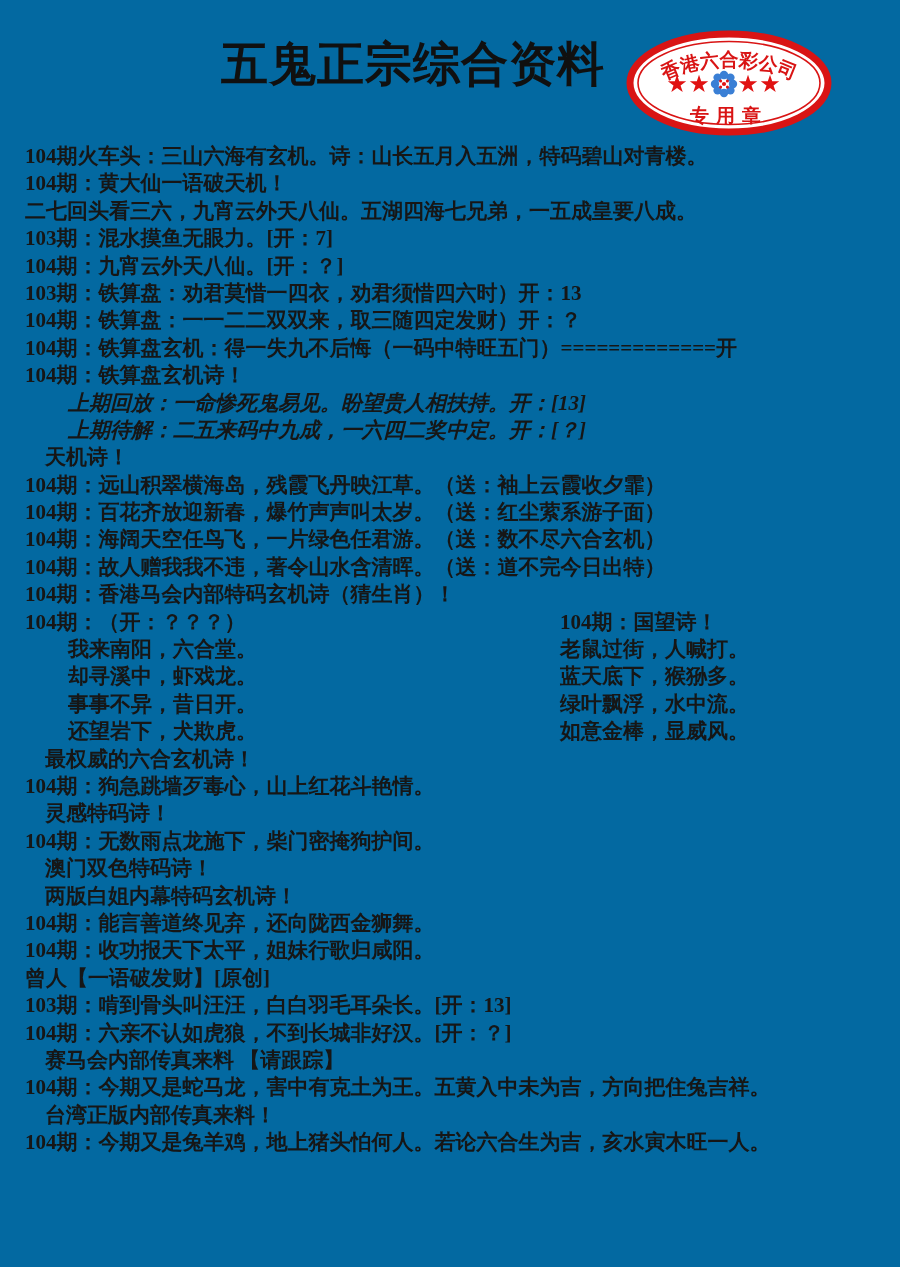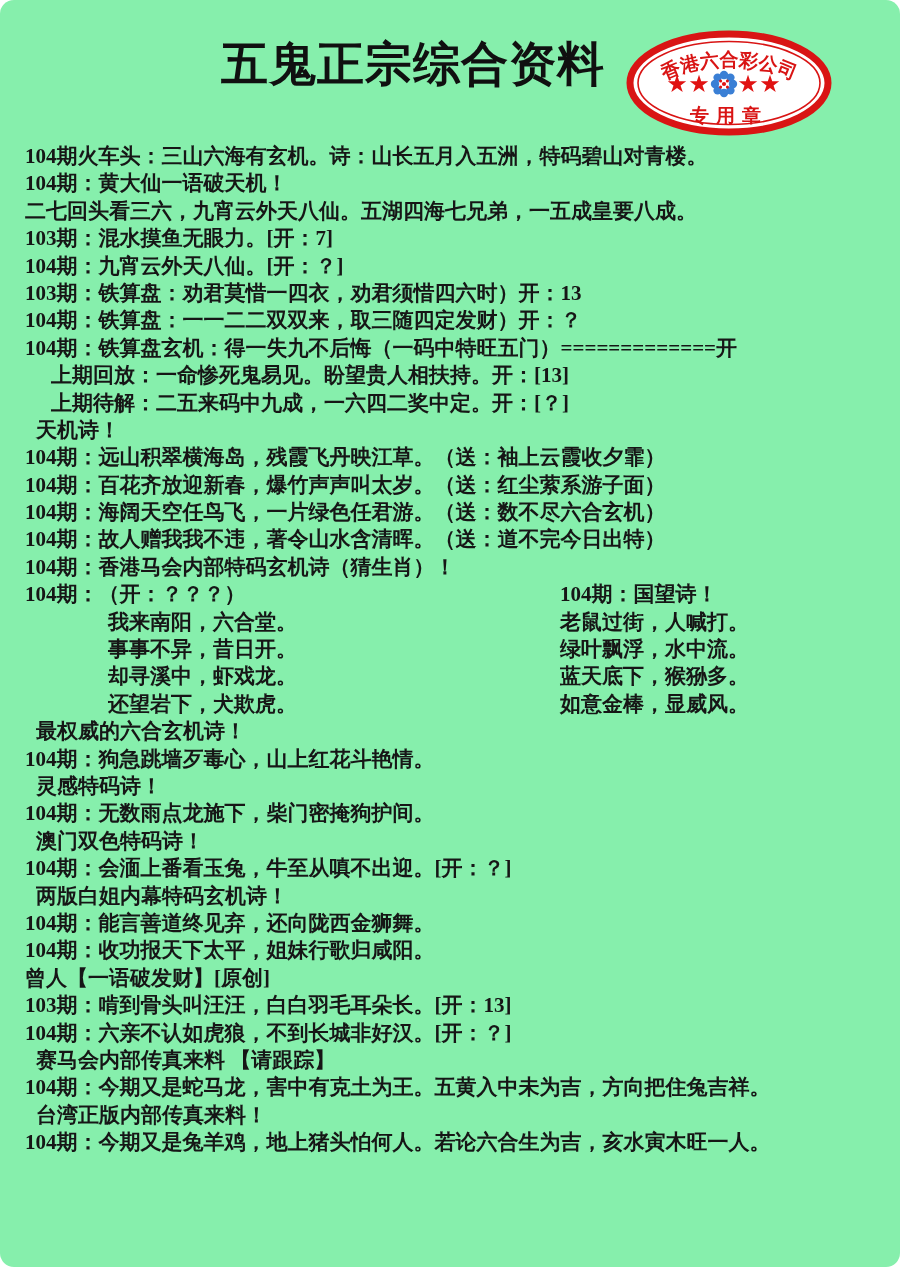"五鬼正宗综合资料" .page { background: #86efac -> #0369a1; border-radius: 14px -> none }
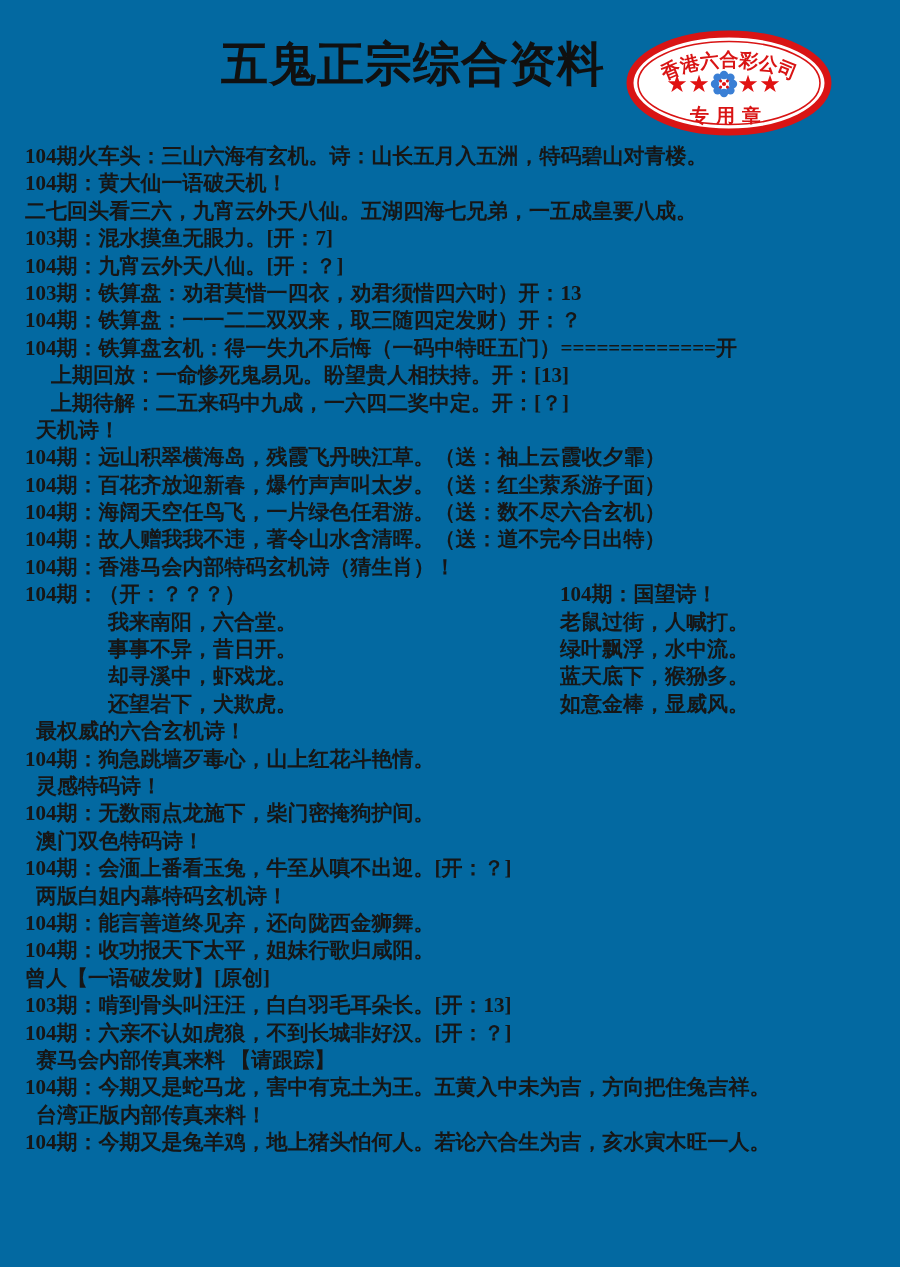"104期：铁算盘玄机诗！" div.line { html: none -> <div>104期：铁算盘玄机诗！</div> }
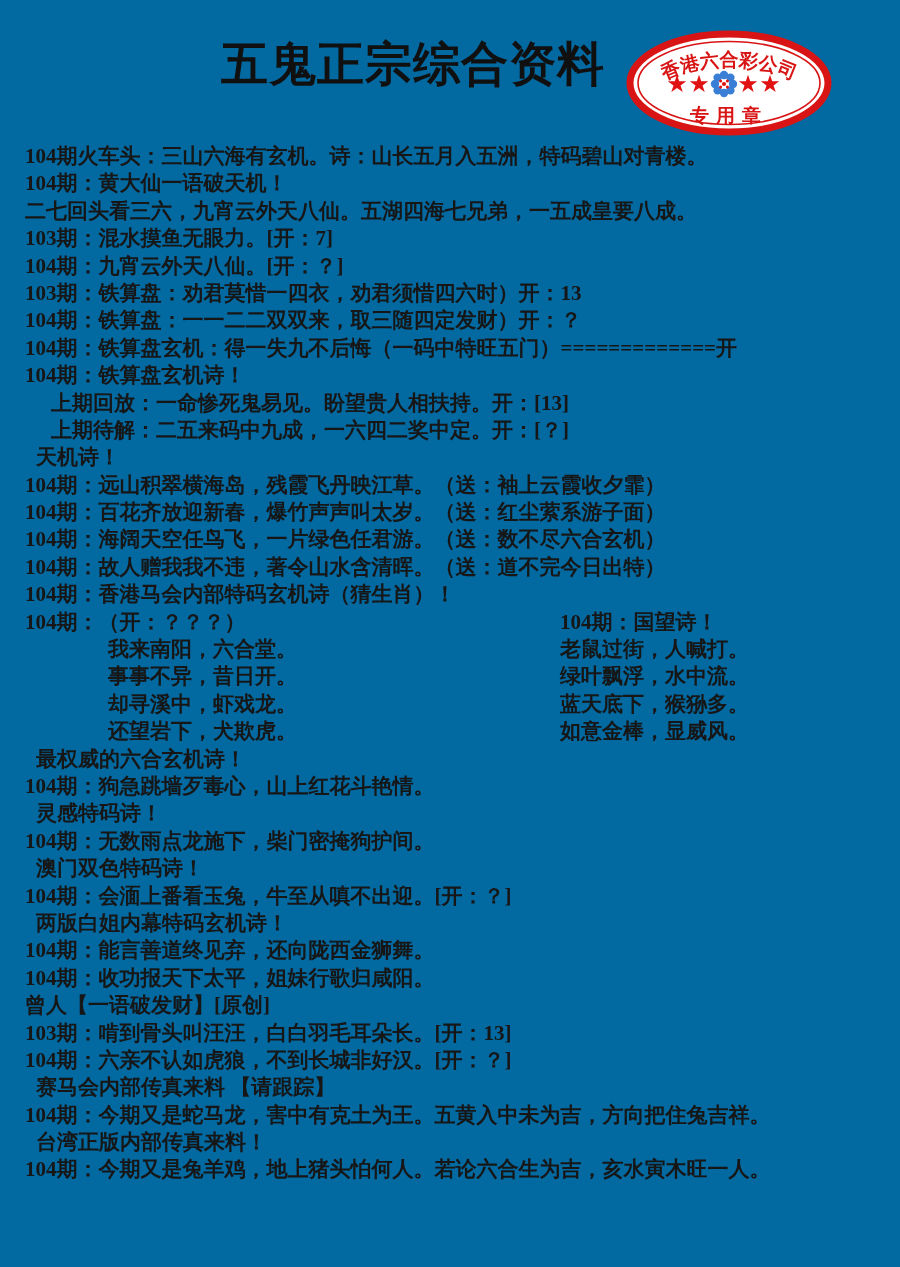"上期回放：一命惨死鬼易见。盼望贵人相扶持。开：[13]" .i3 { font-style: none -> italic; padding-left: 51px -> 68px }
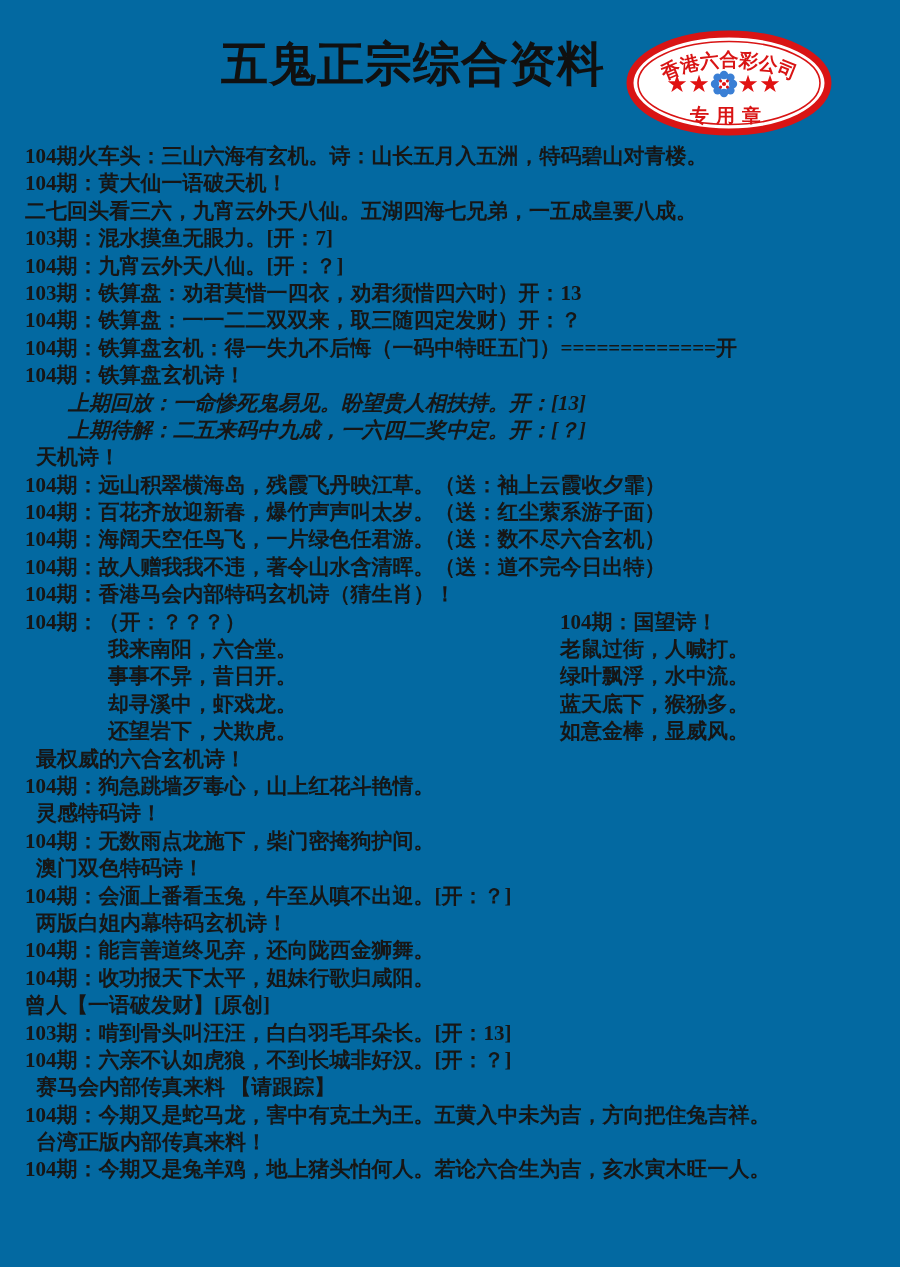"天机诗！" .i1 { padding-left: 36px -> 45px }
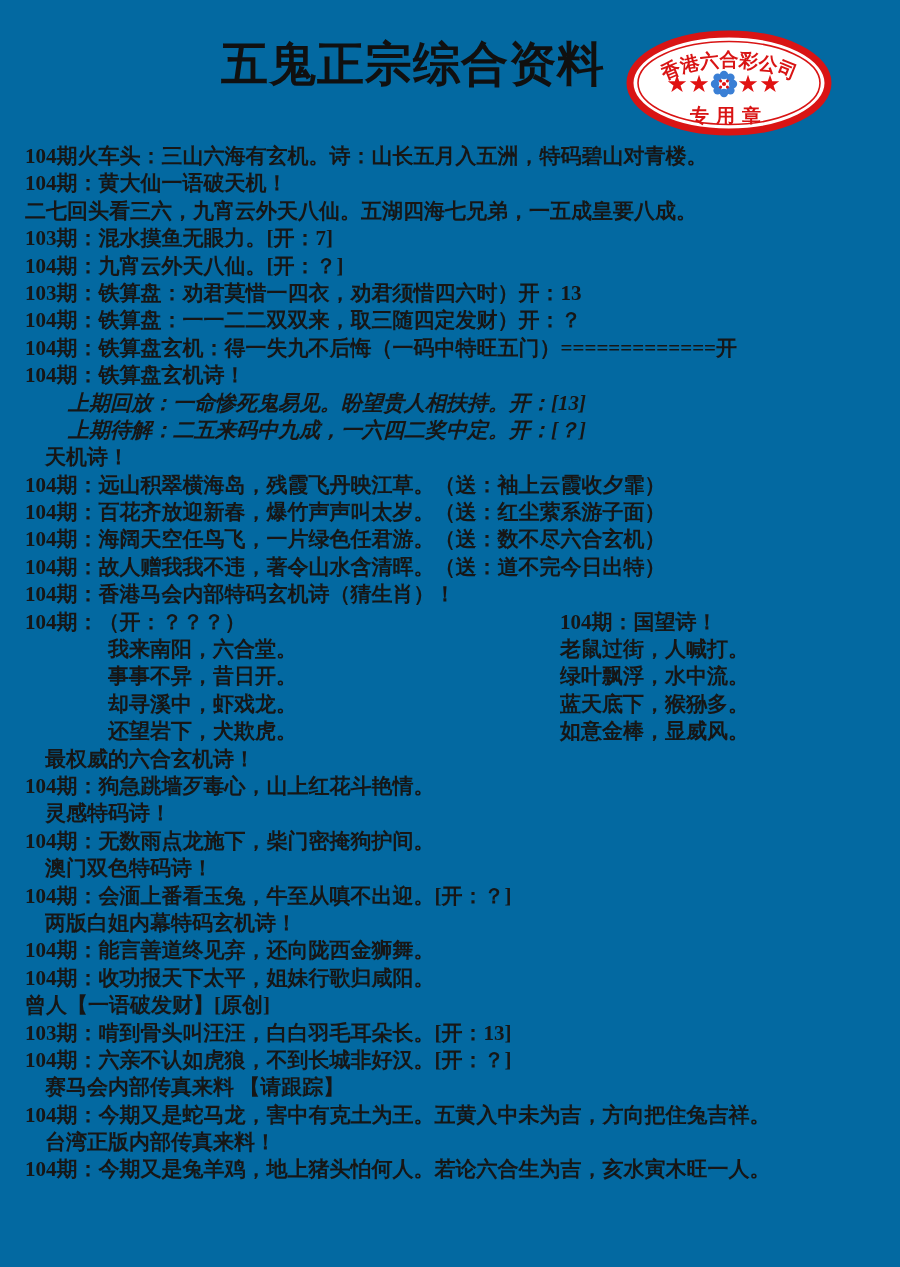"我来南阳，六合堂。" .i2 { padding-left: 108px -> 68px }
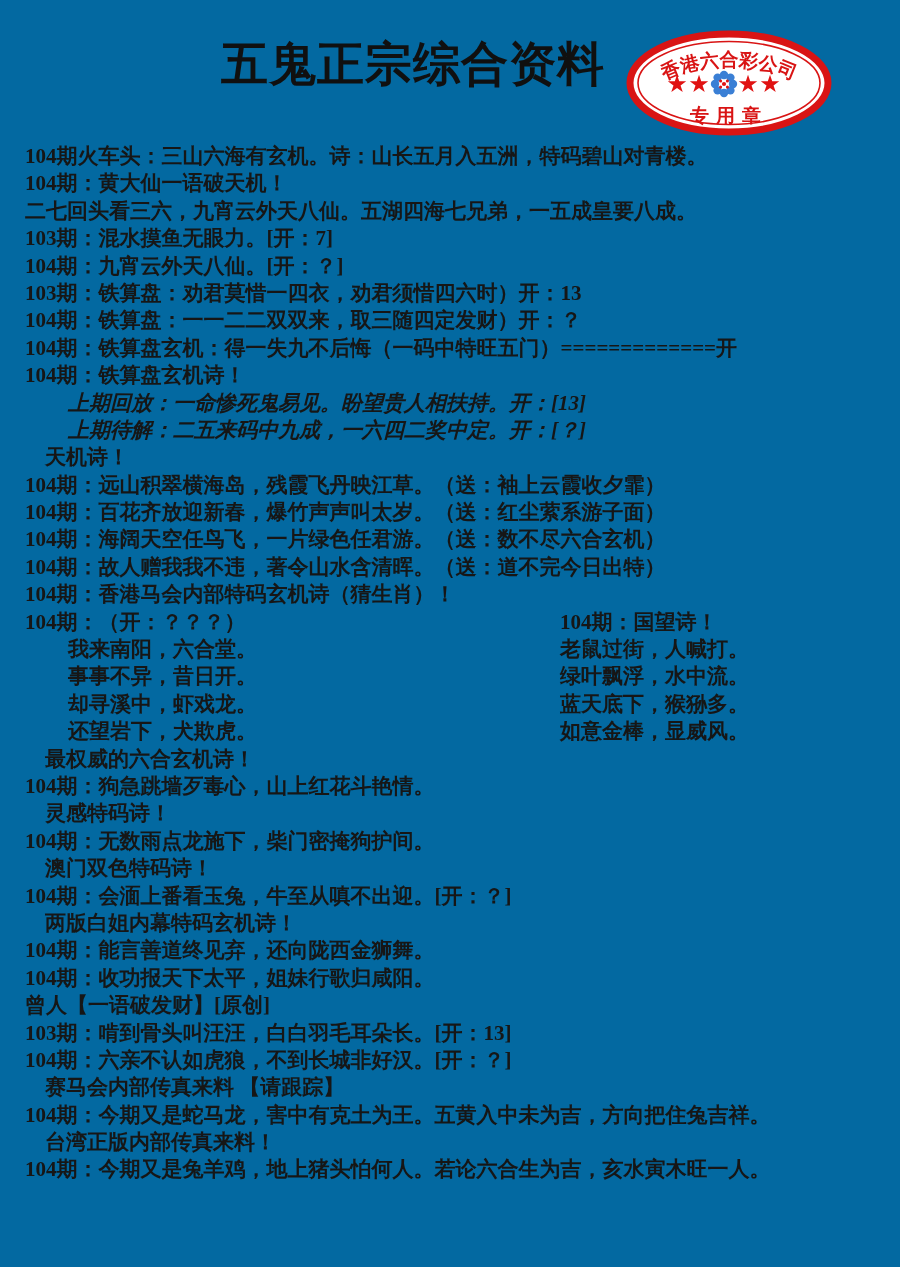"事事不异，昔日开。" div.line { order: before "却寻溪中，虾戏龙。" -> after "却寻溪中，虾戏龙。" }
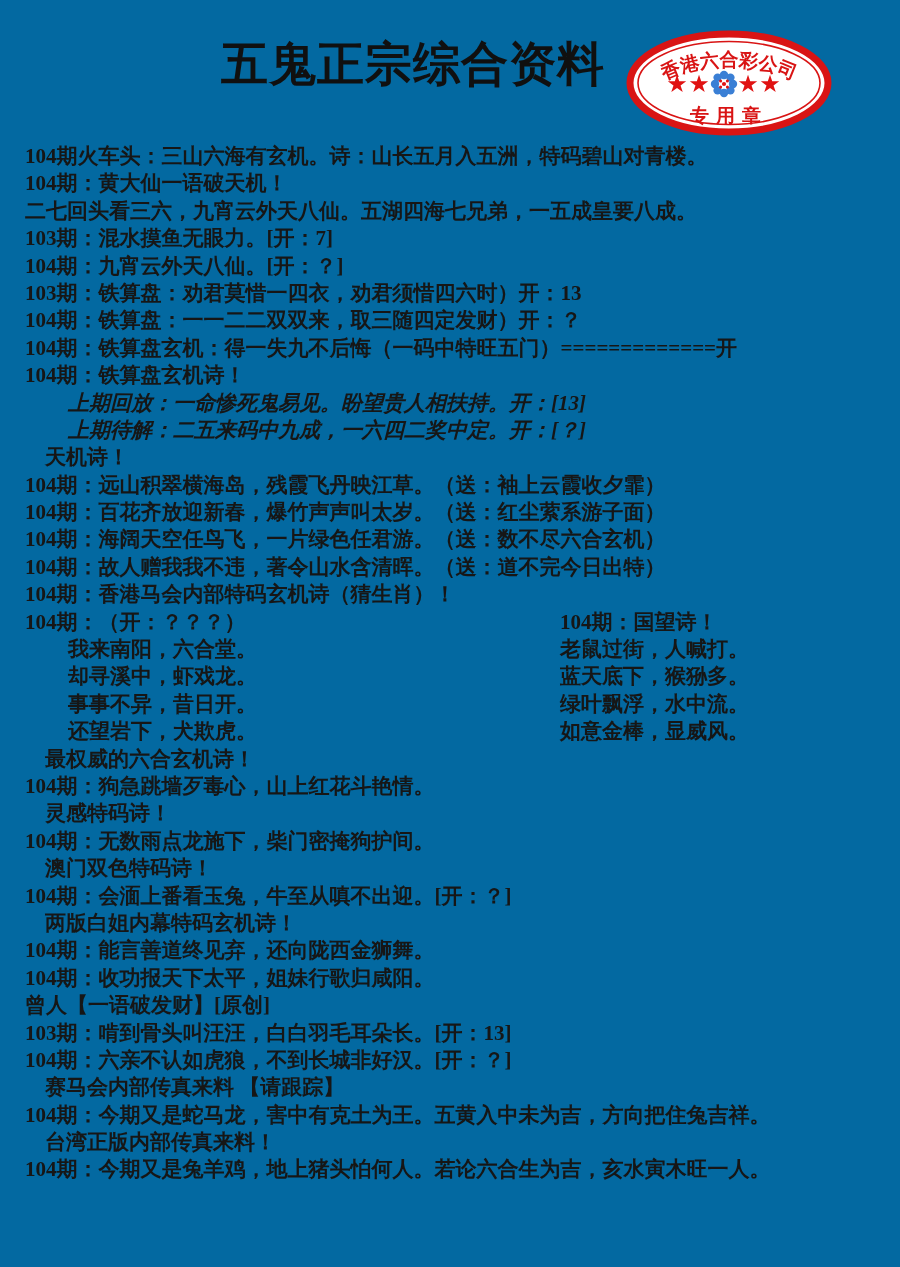"104期：会湎上番看玉兔，牛至从嗔不出迎。[开：？]" div.line { html: <div>104期：会湎上番看玉兔，牛至从嗔不出迎。[开：？]</div> -> none }
